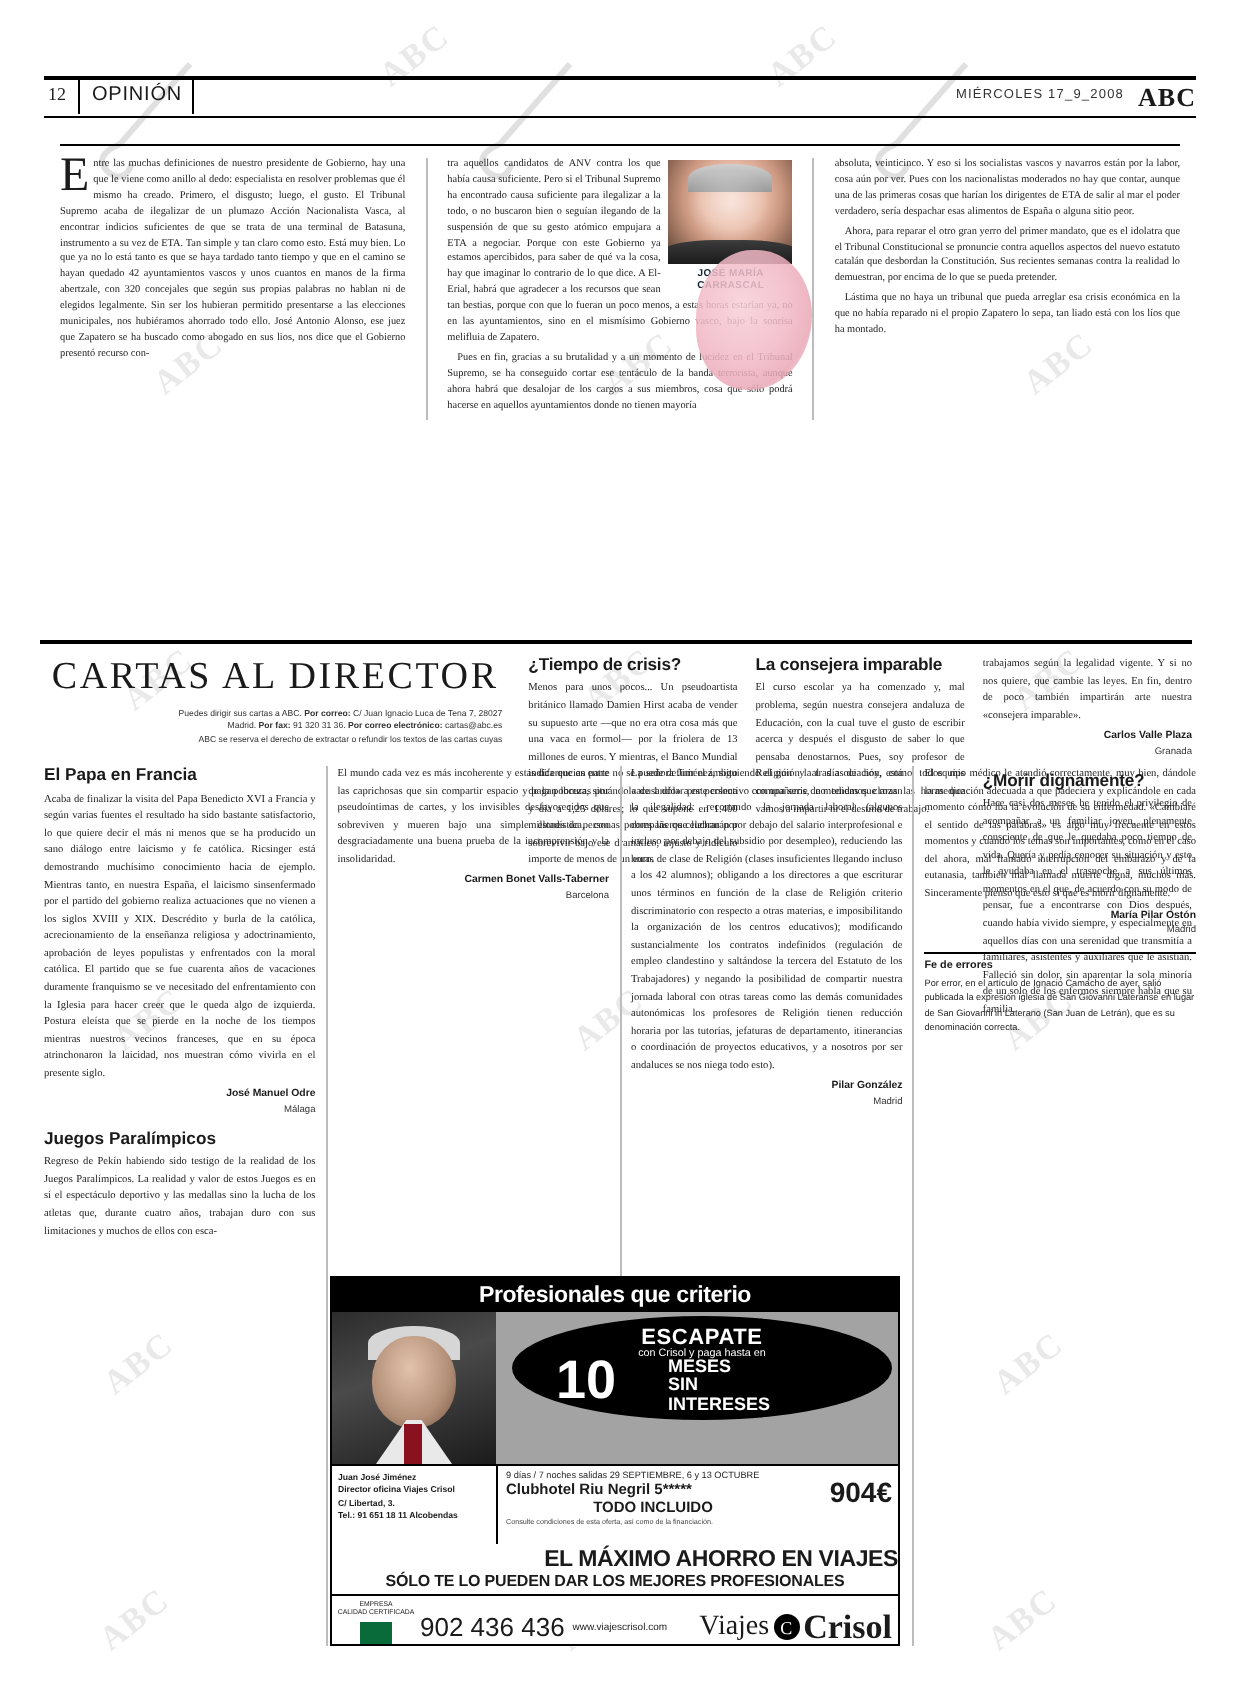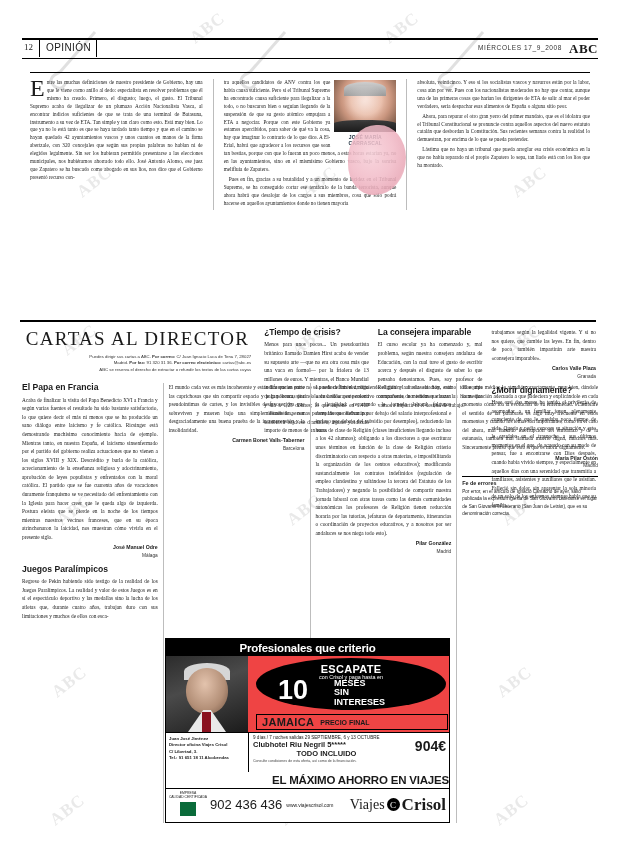"ESCAPATE" .ad-right { background: #ef4444 -> #a3a3a3 }
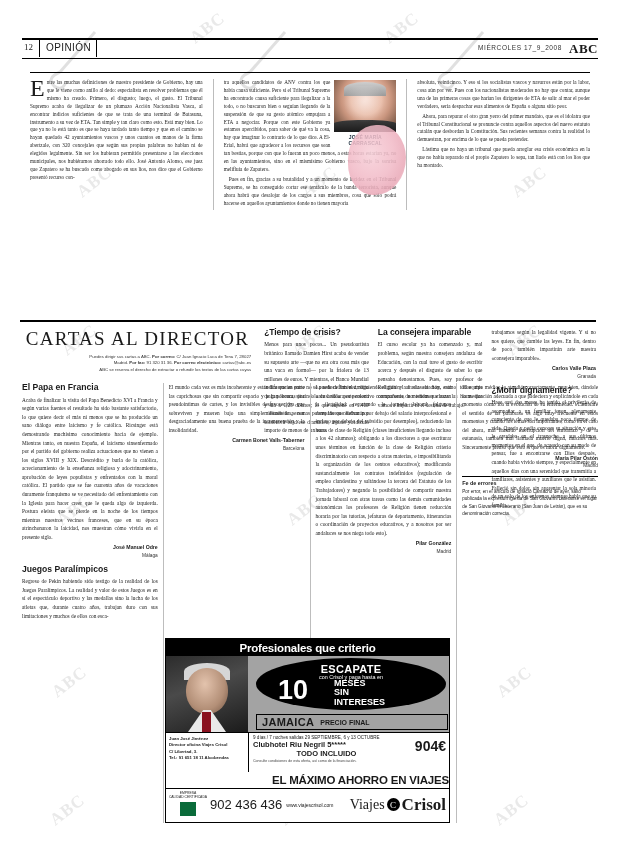"JAMAICA" div.ad-jam { html: <div> <span>JAMAICA</span> <span>PRECIO FINAL</span> </div> -> none }
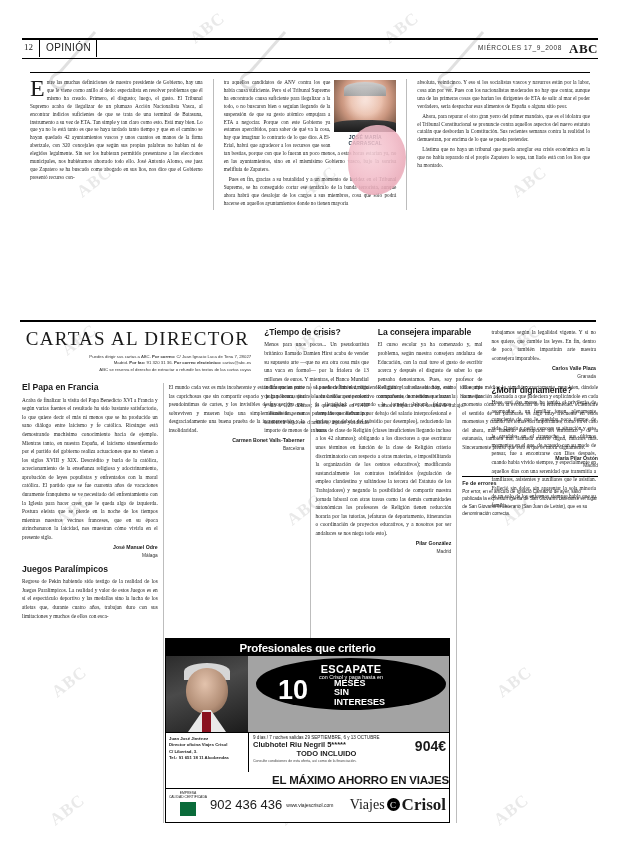"SÓLO TE LO PUEDEN DAR" div.ad-claim2 { html: none -> <div>SÓLO TE LO PUEDEN DAR LOS MEJORES PROFESIONALES</div> }
